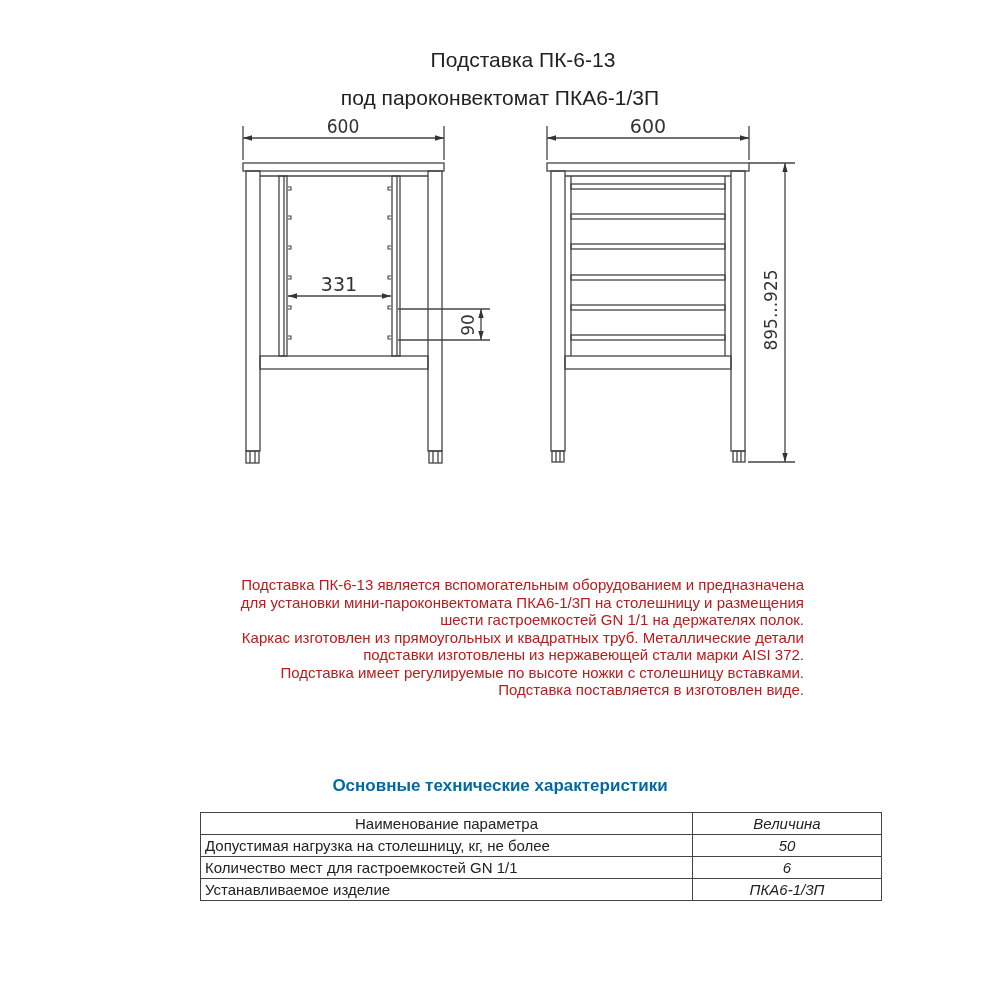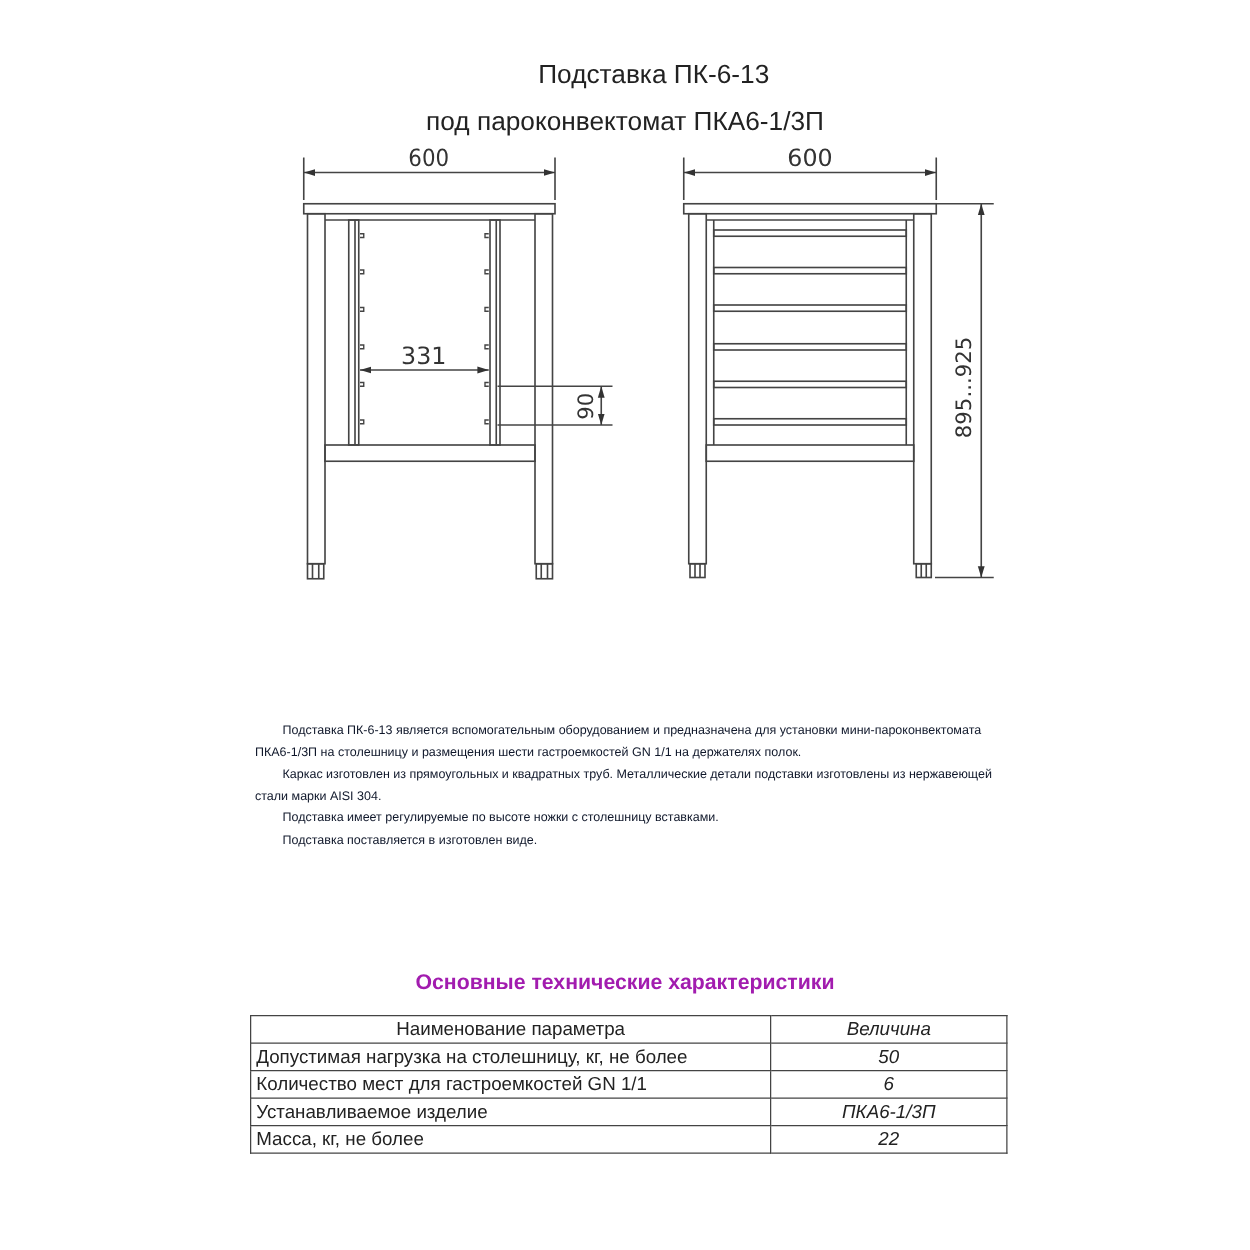"Подставка ПК-6-13 является" .desc { color: #0f172a -> #b91c1c; font-size: 10px -> 15px; text-align: none -> right }
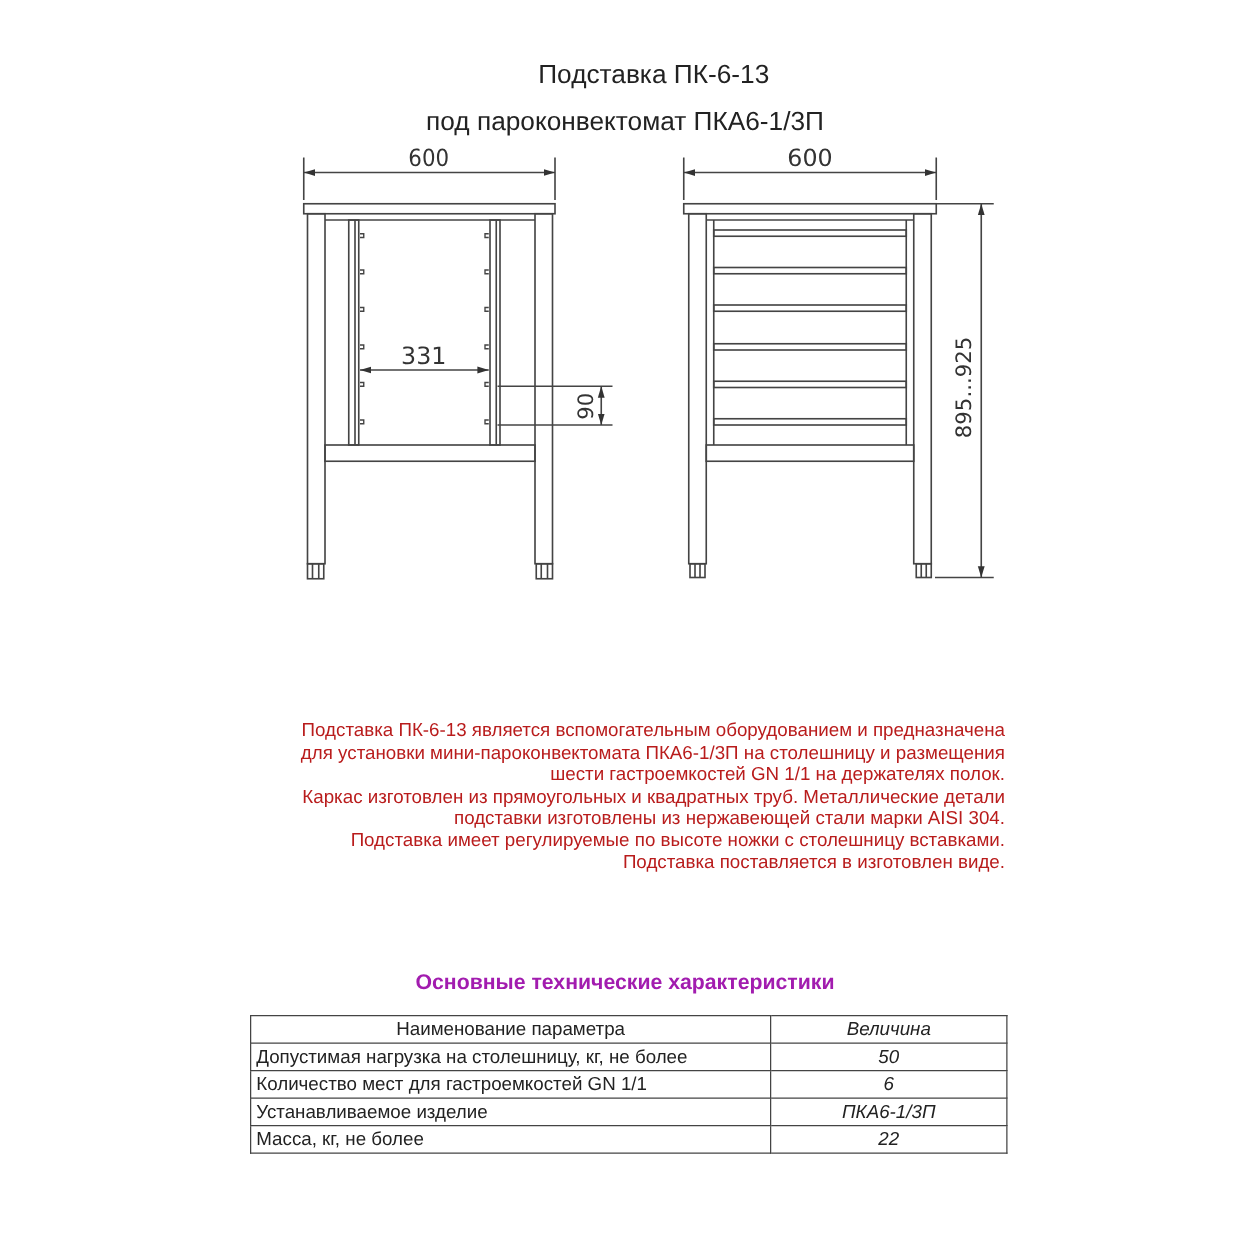"Каркас изготовлен из прямоугольных и" p.ind { text: 304 -> 372 }
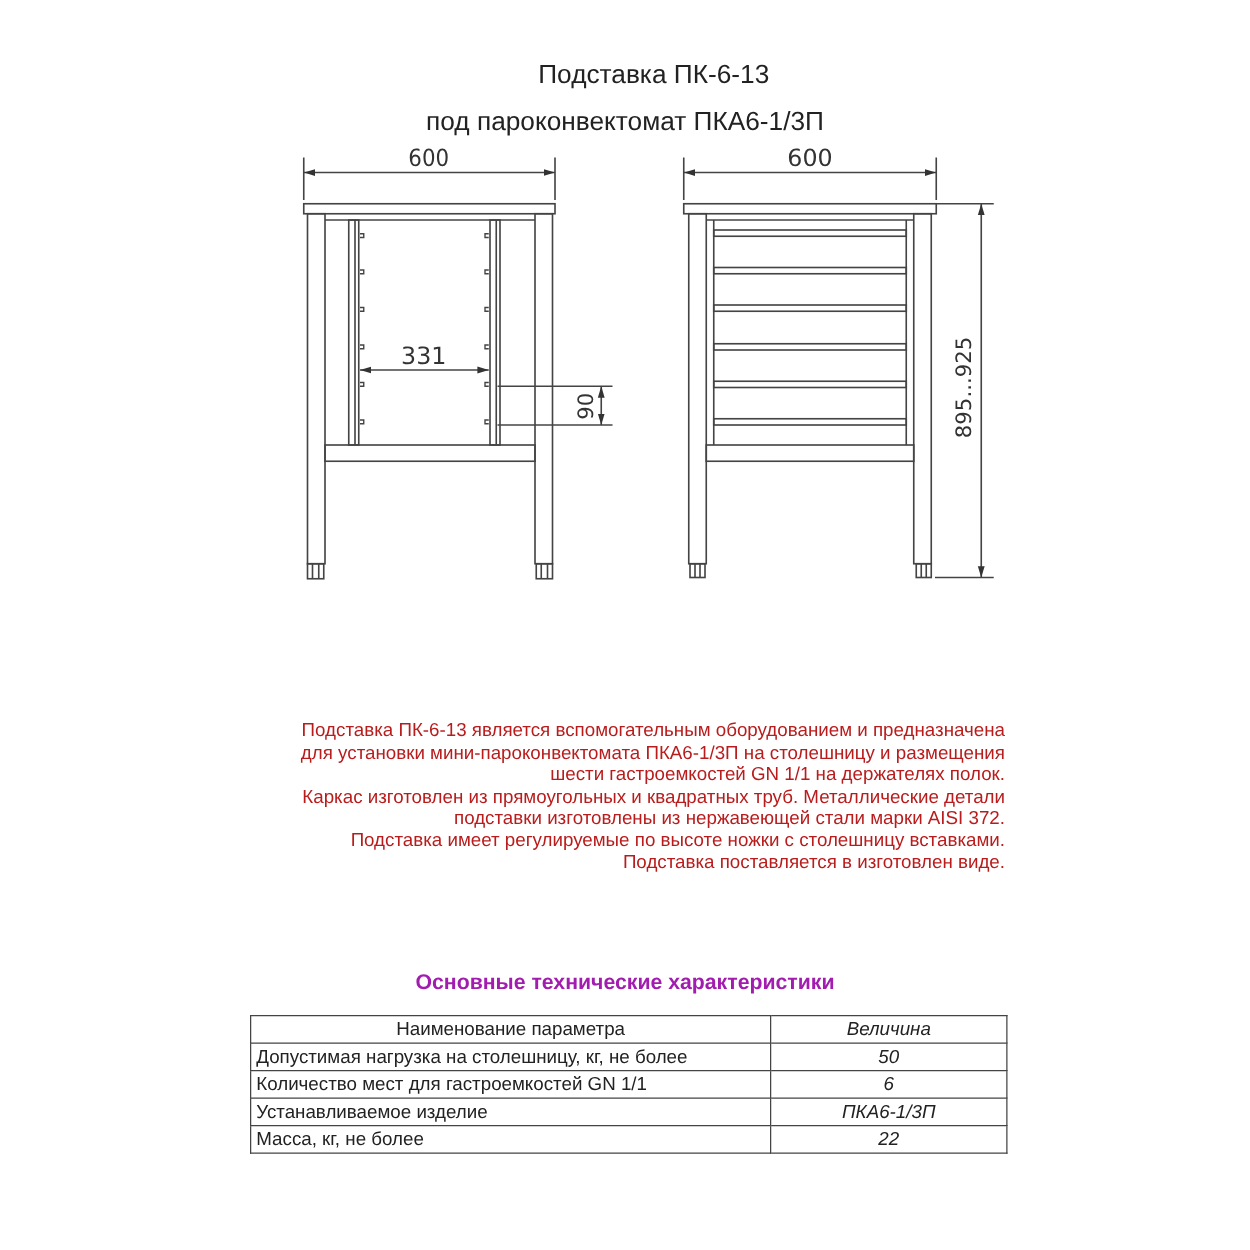"Основные технические характеристики" .spec-title { color: #a21caf -> #0369a1 }
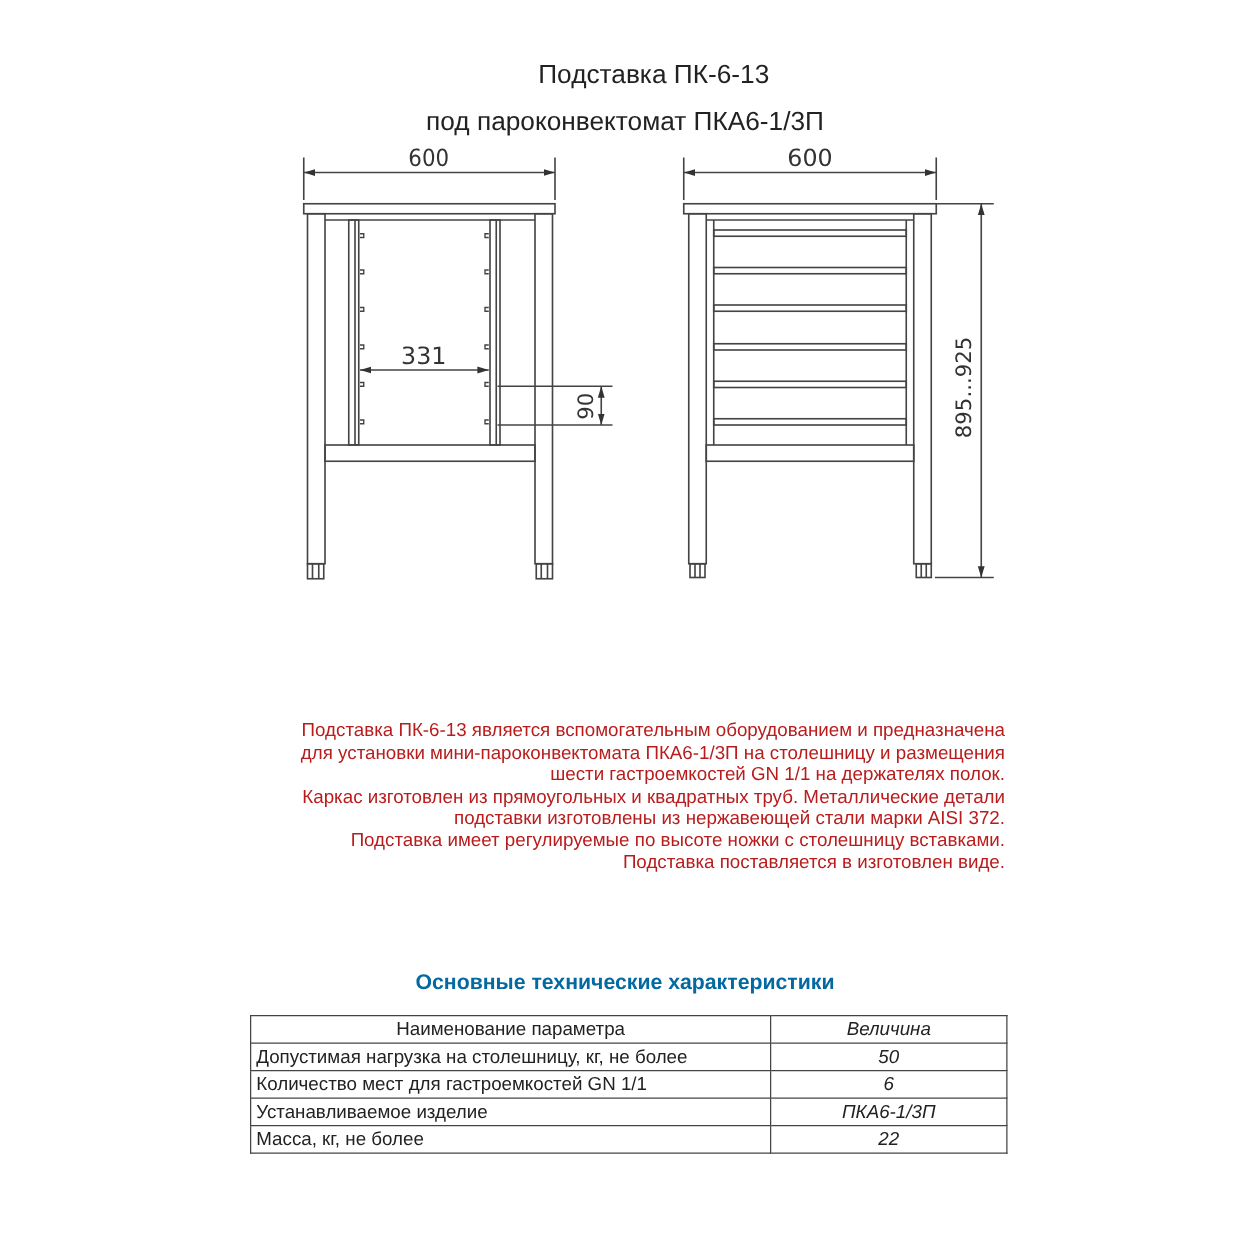"Наименование параметра" table.spec { width: 606px -> 682px }
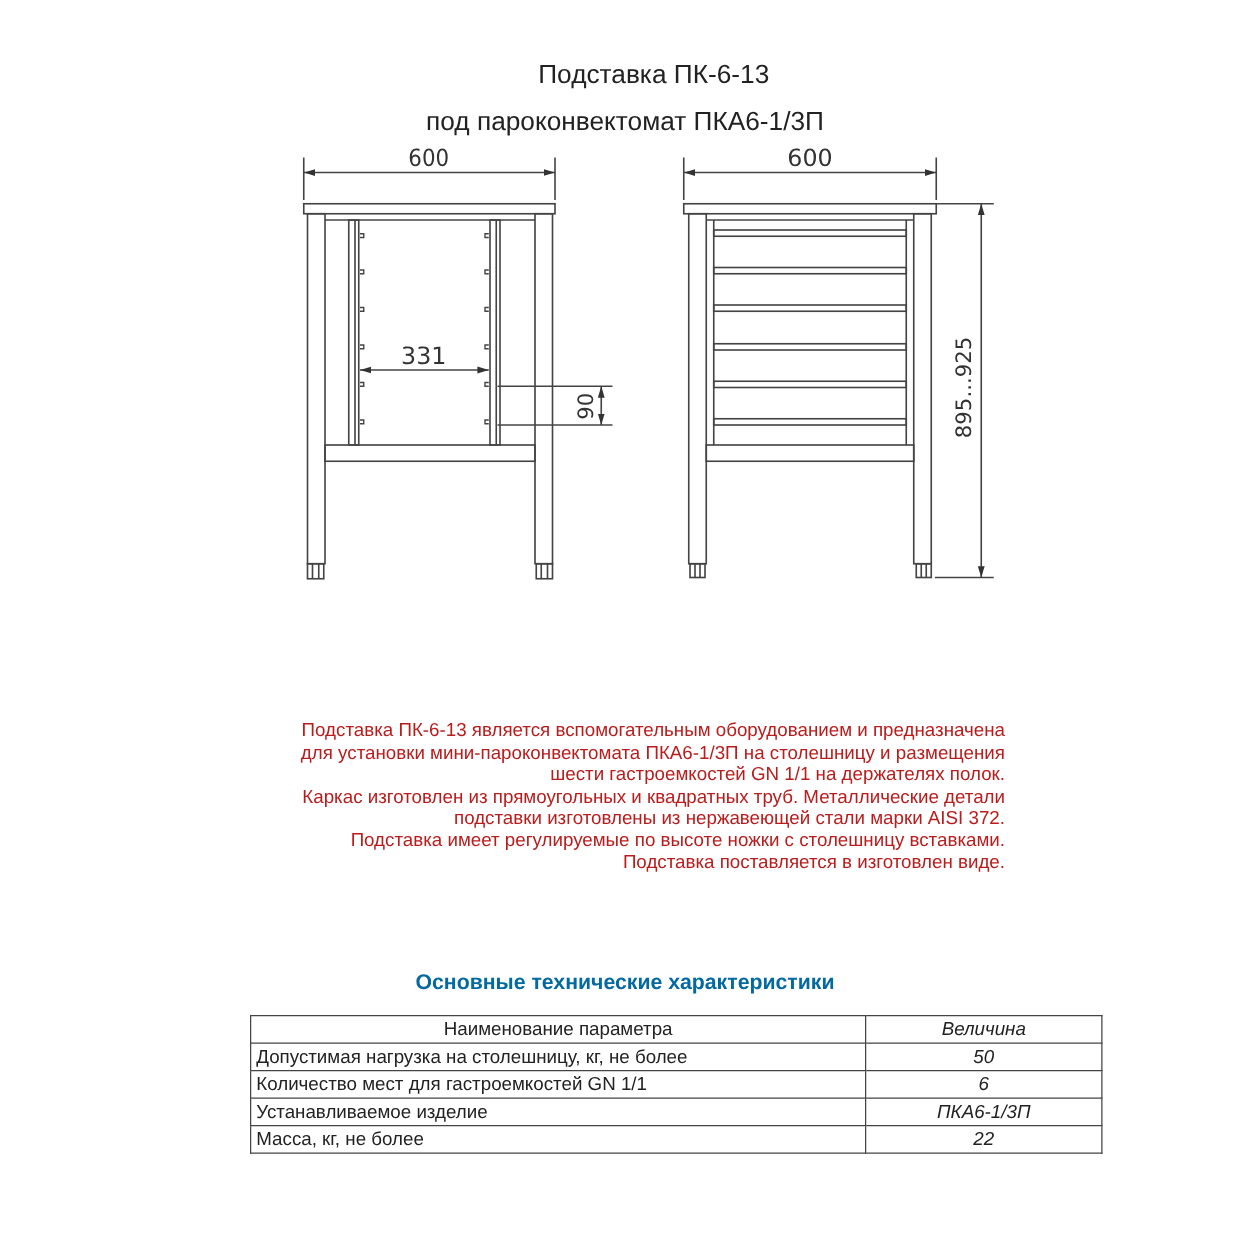"Масса, кг, не более" tr { html: <tr> <td>Масса, кг, не более</td> <td>22</td> </tr> -> none }
